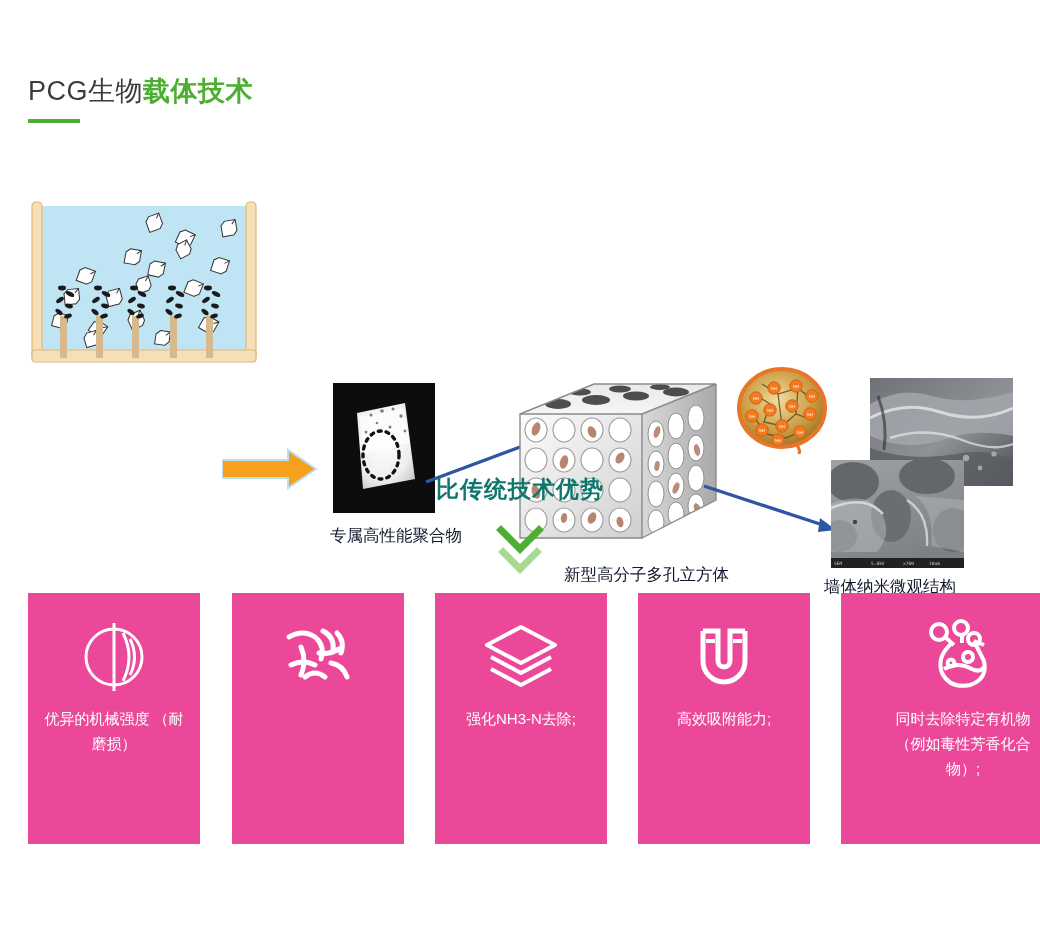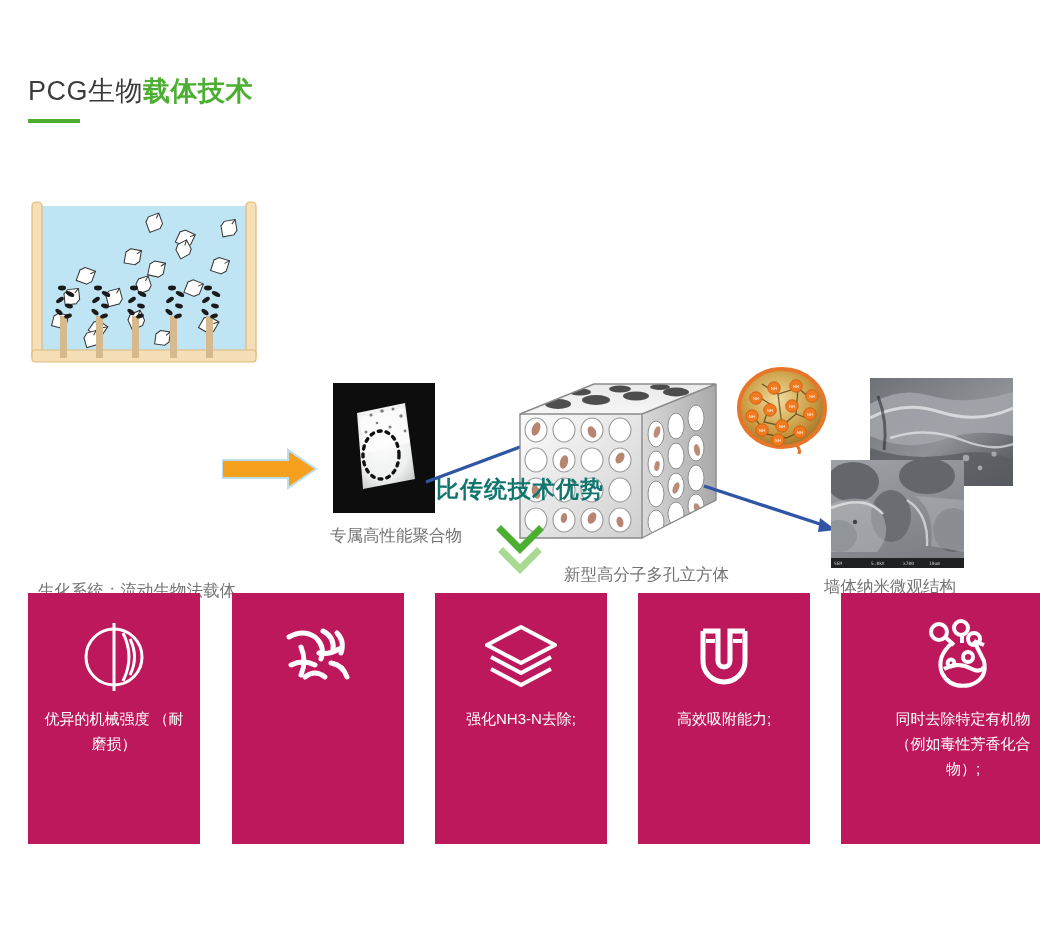"专属高性能聚合物" .cap { color: #737373 -> #0f172a }
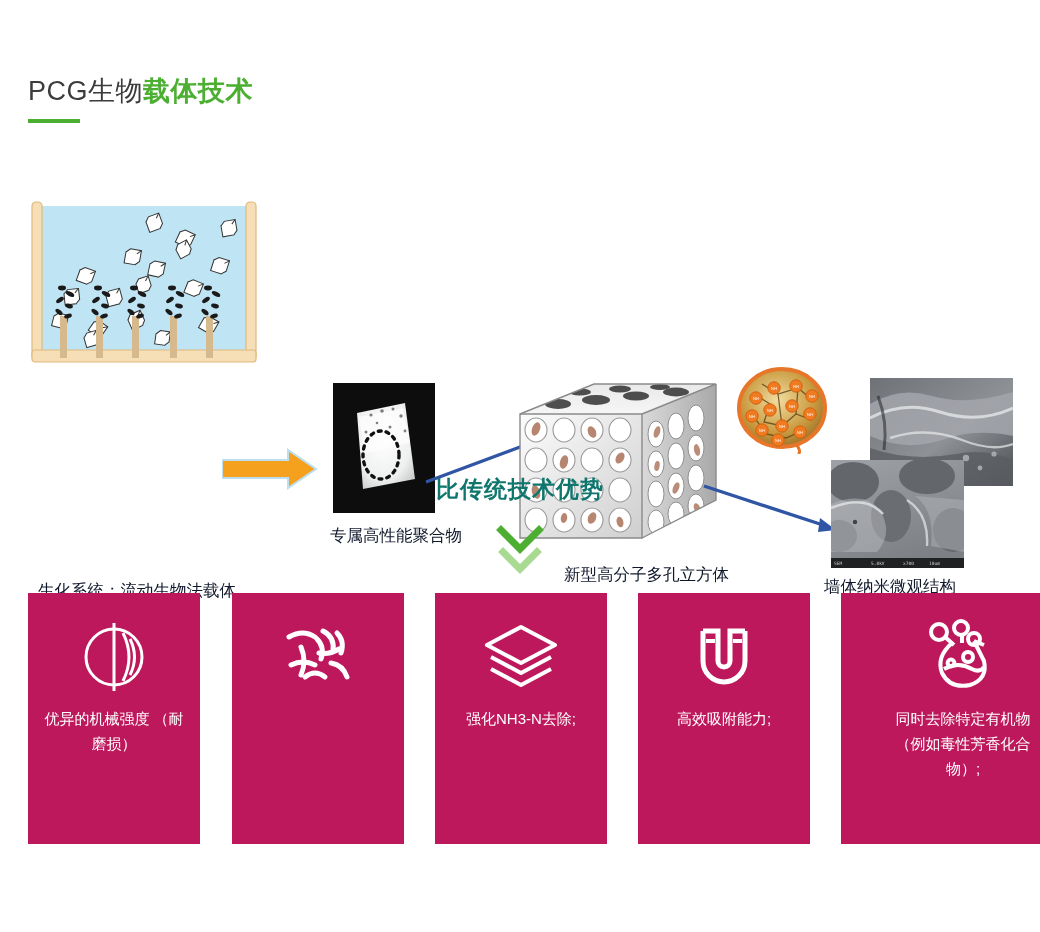"生化系统：流动生物法载体" div.cap { html: <div>生化系统：流动生物法载体</div> -> none }
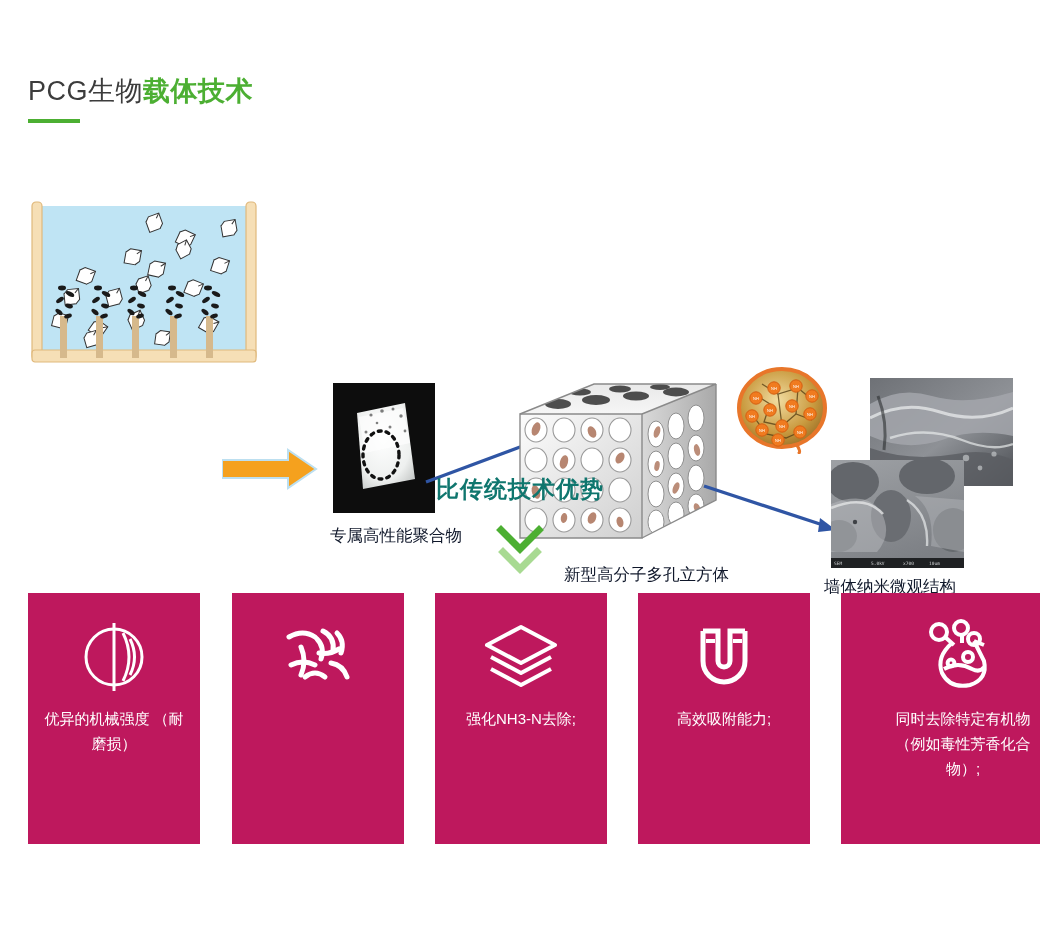"优异的机械强度 （耐磨损）" .card { background: #be185d -> #ec4899 }
